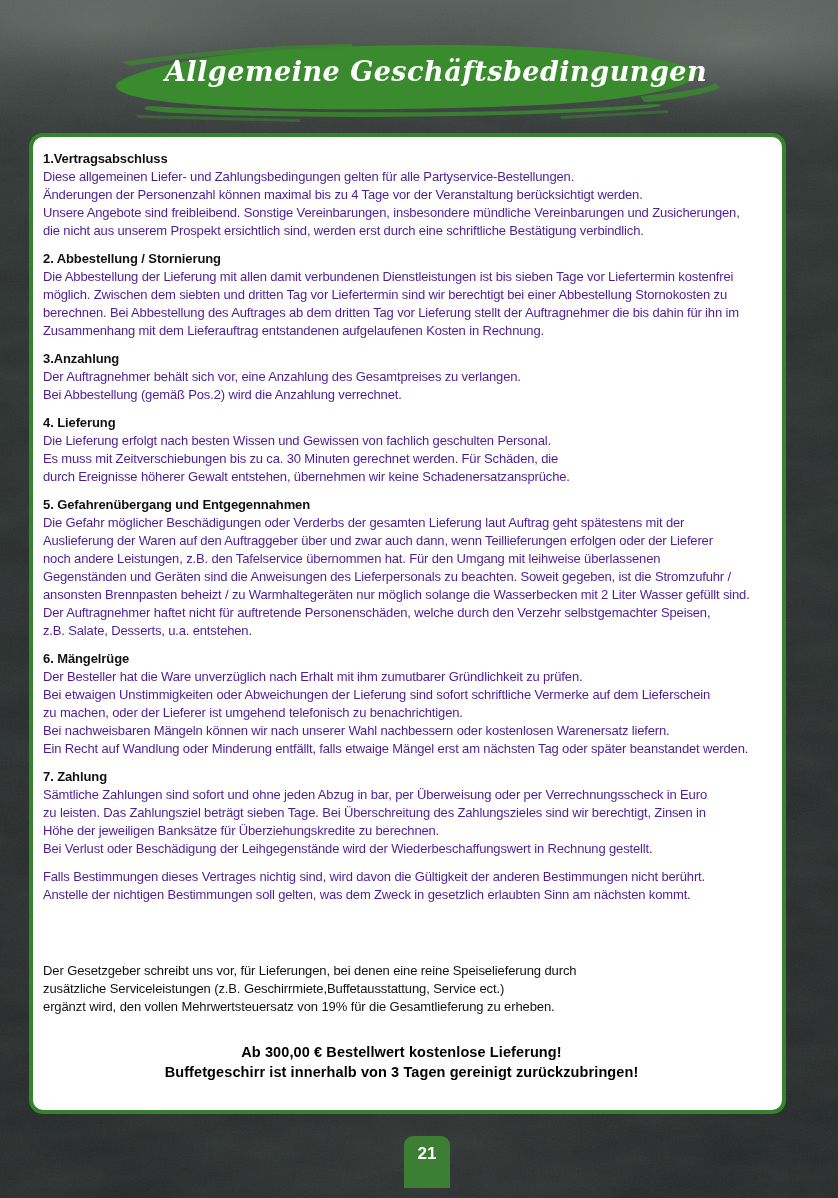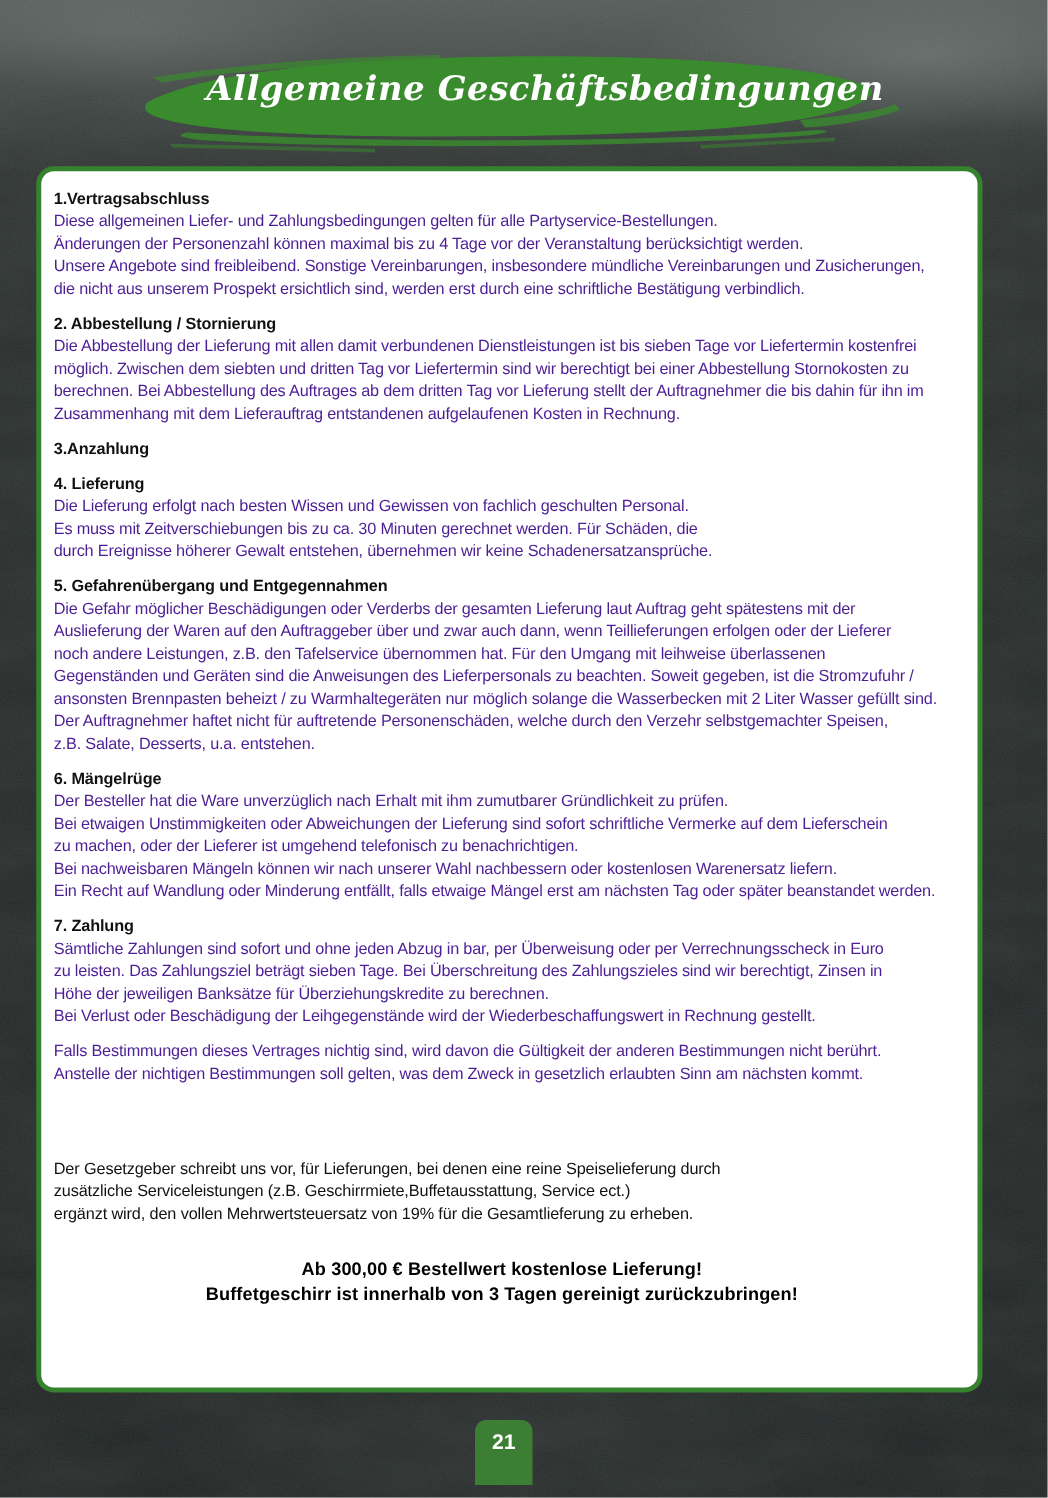"Der Auftragnehmer behält sich vor," div.sec-body { html: none -> <div>Der Auftragnehmer behält sich vor, eine Anzahlung des Gesamtpreises zu verlangen. Bei Abbestellung (gemäß Pos.2) wird die Anzahlung verrechnet.</div> }
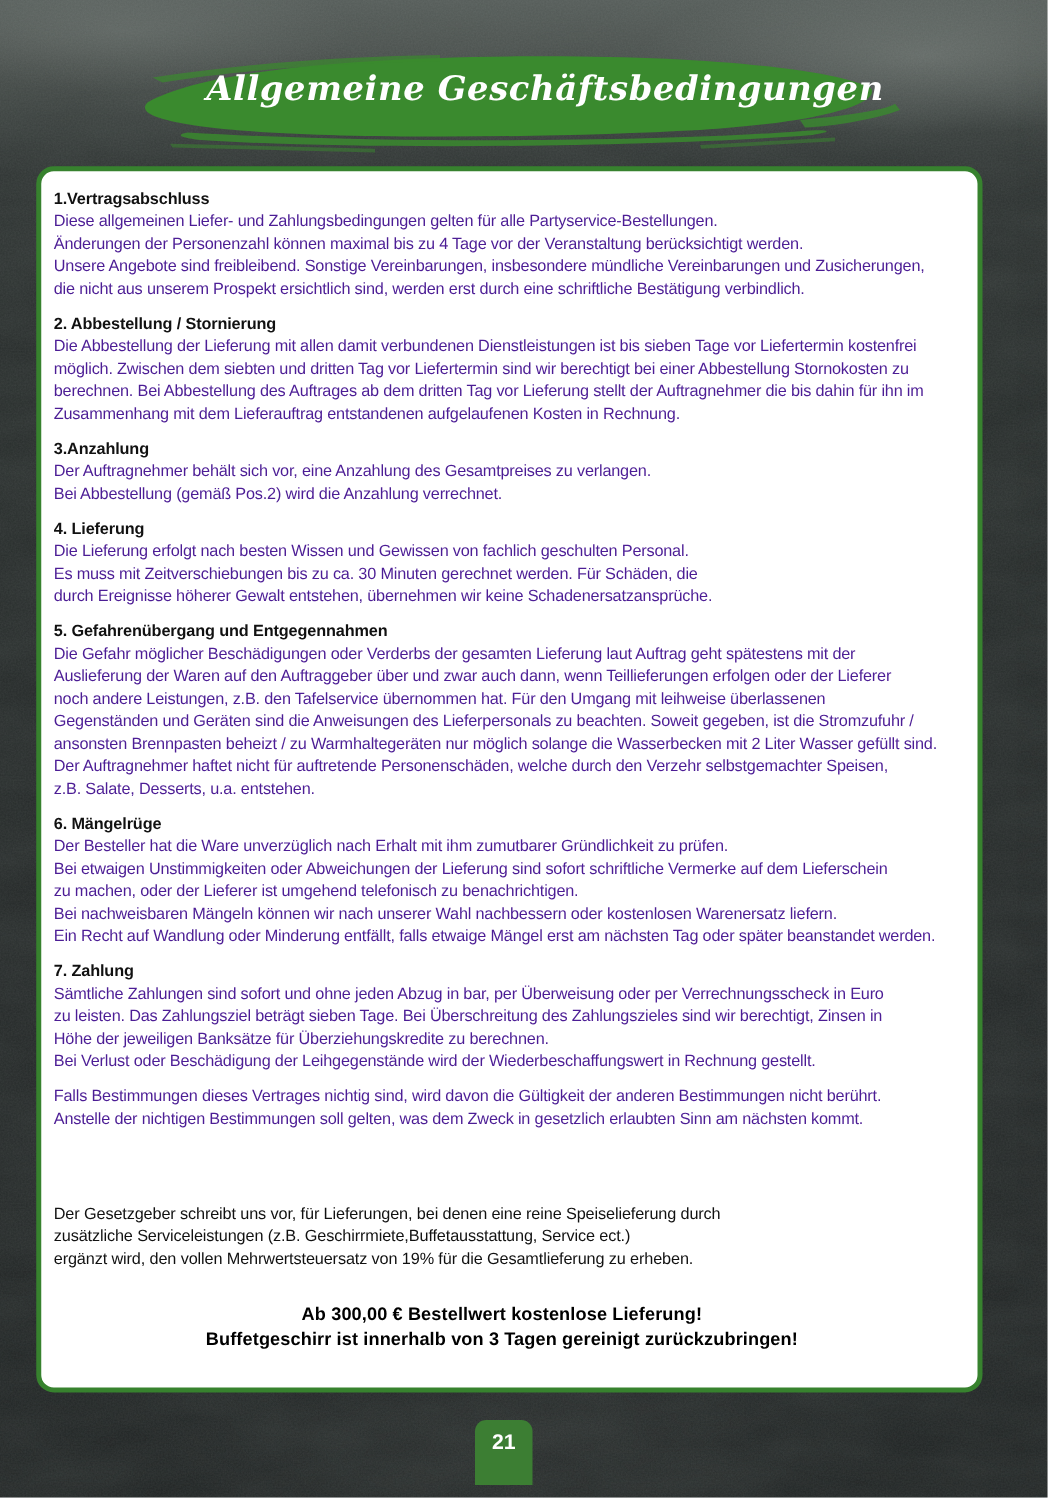"21" .page-badge { left: 380px -> 404px }
